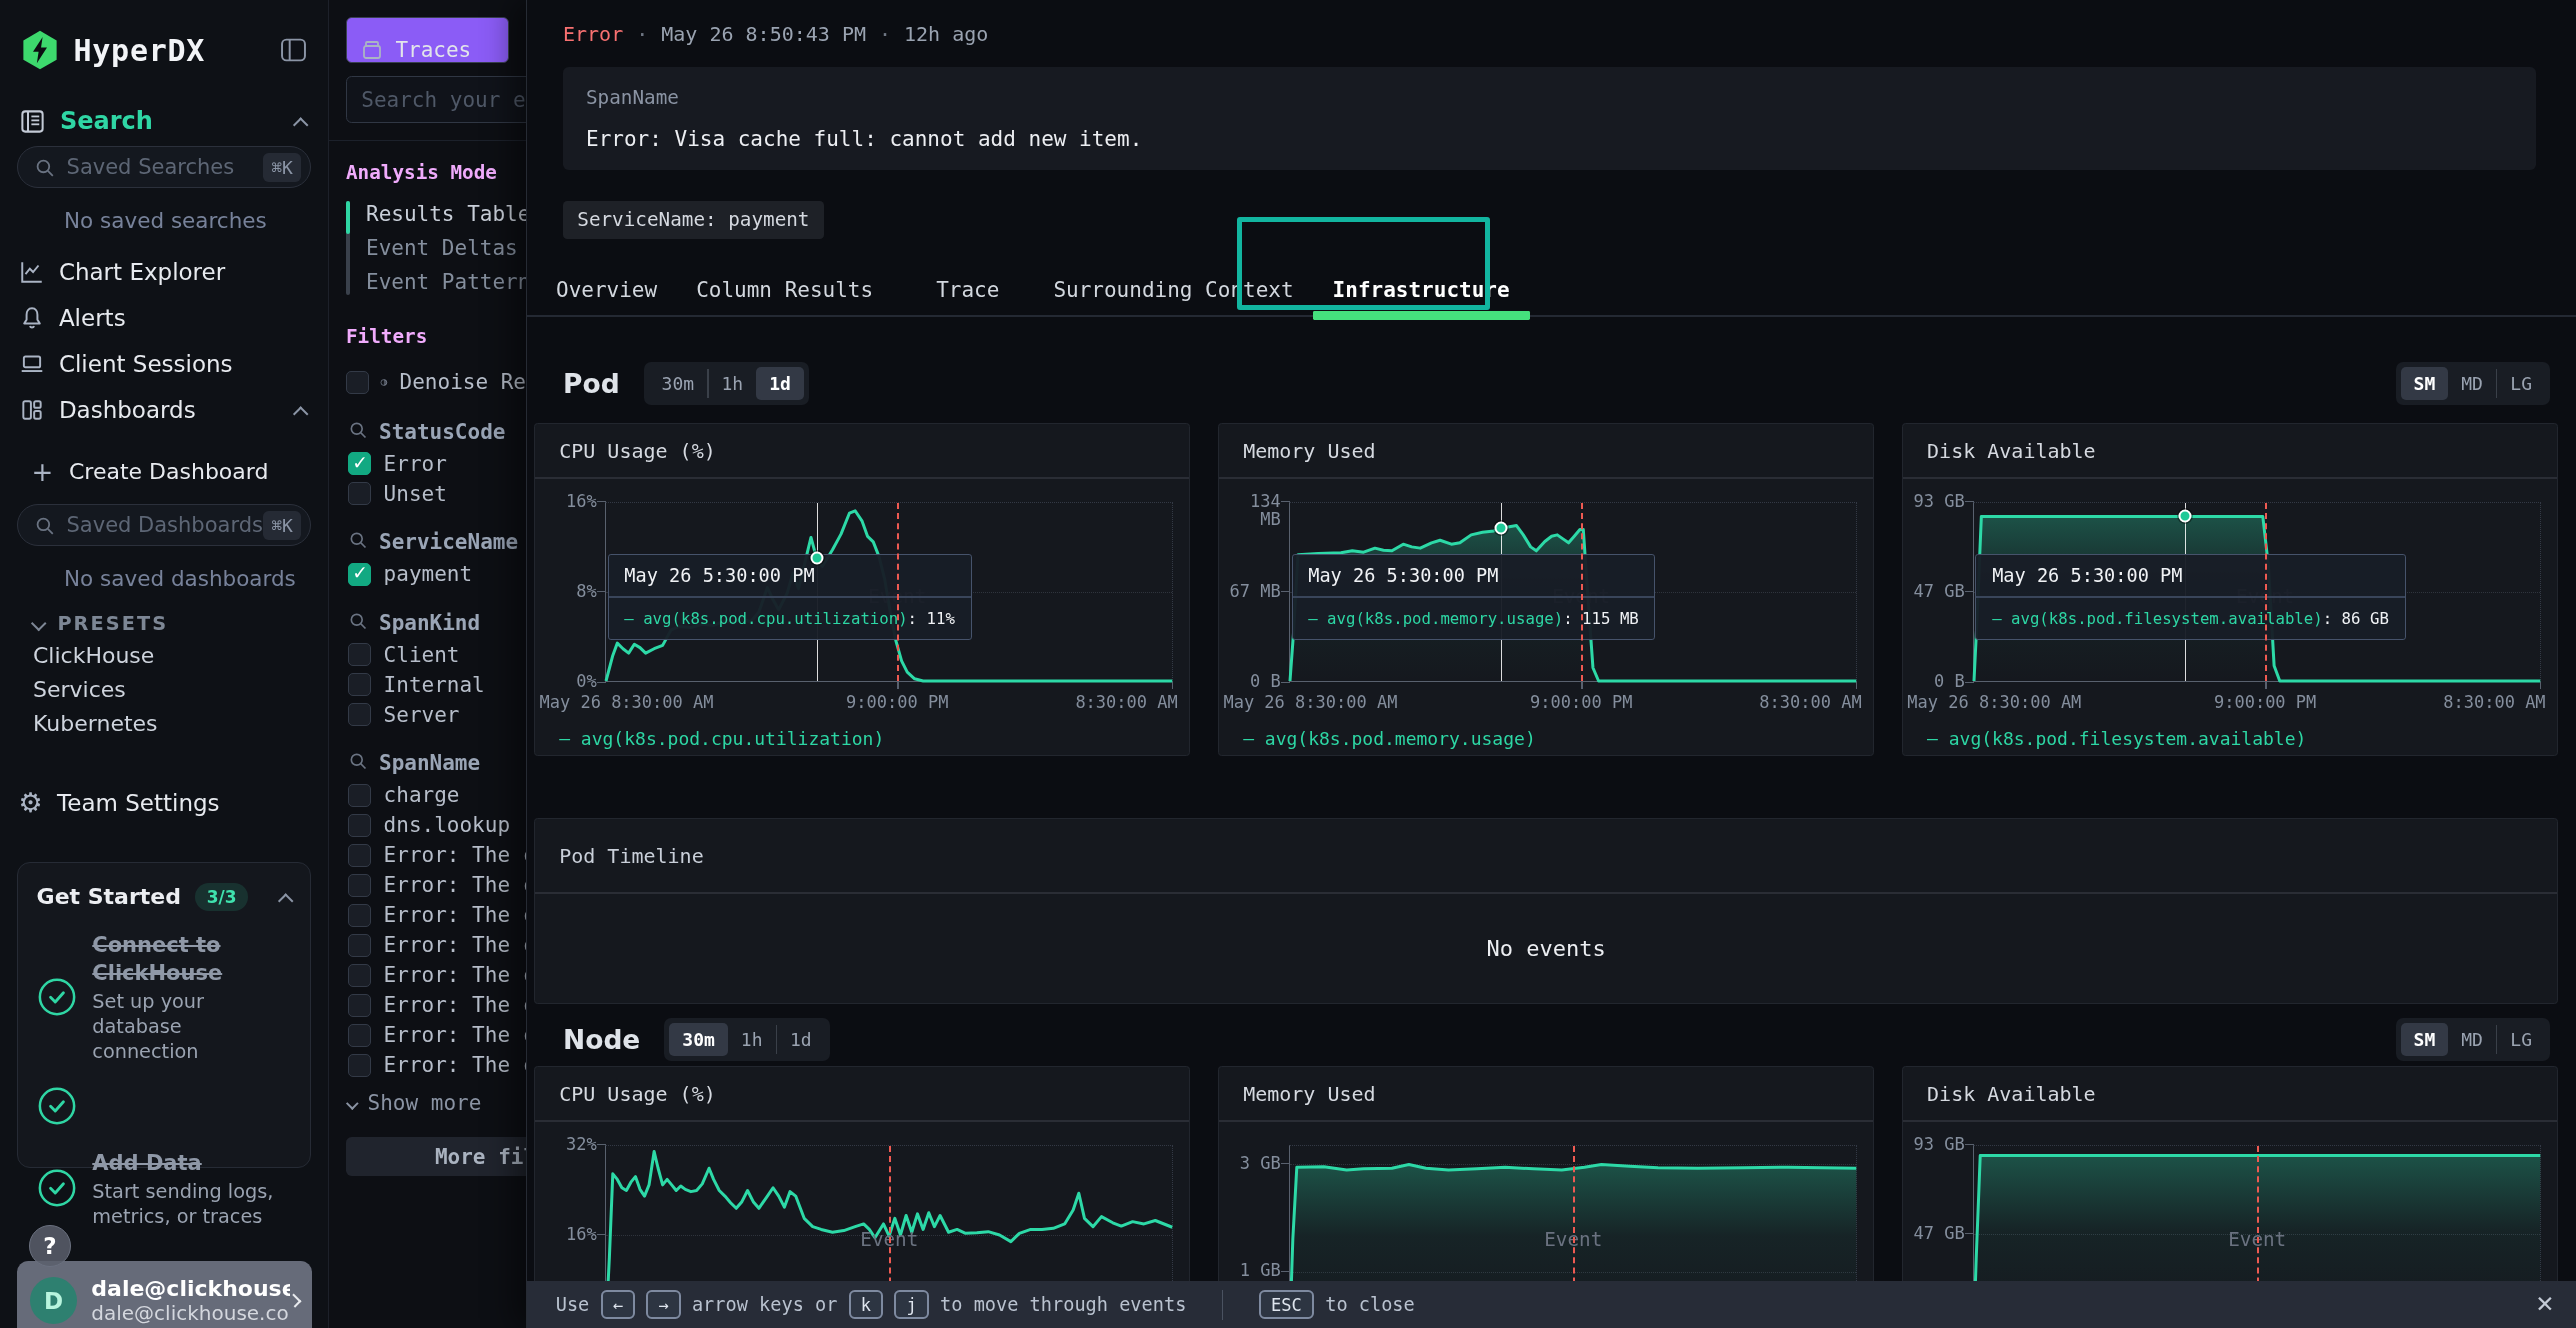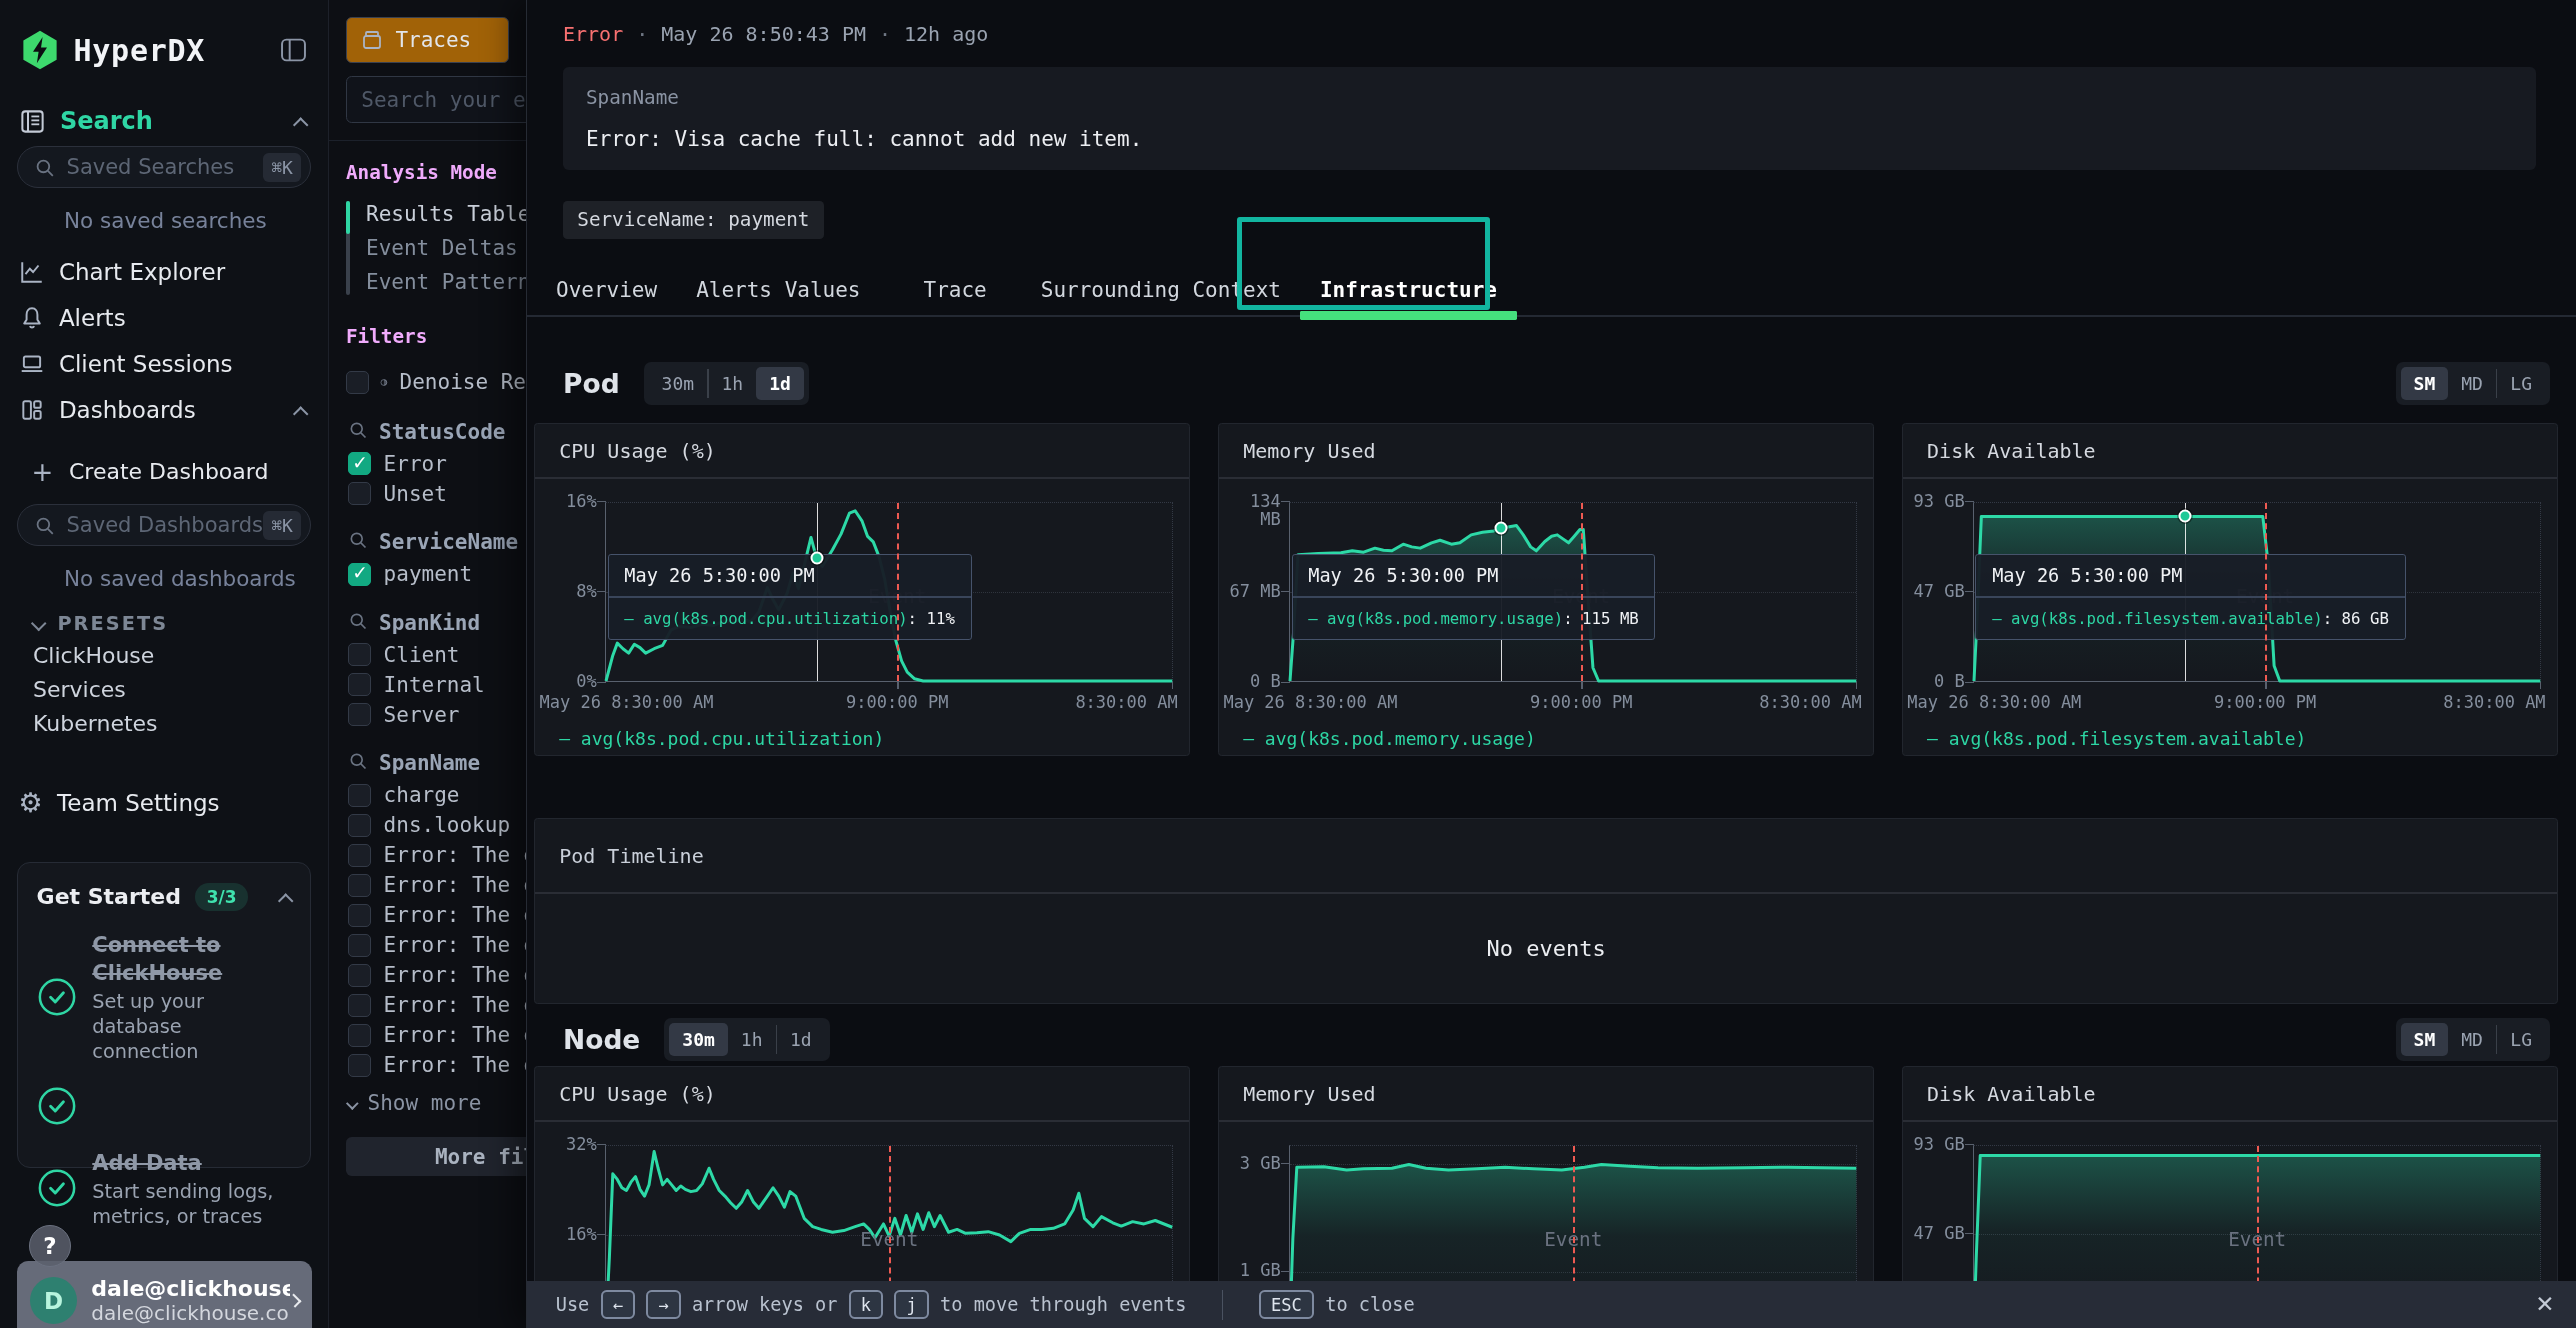"Traces" .src-box { align-items: center -> flex-end; background: #a16207 -> #8b5cf6 }
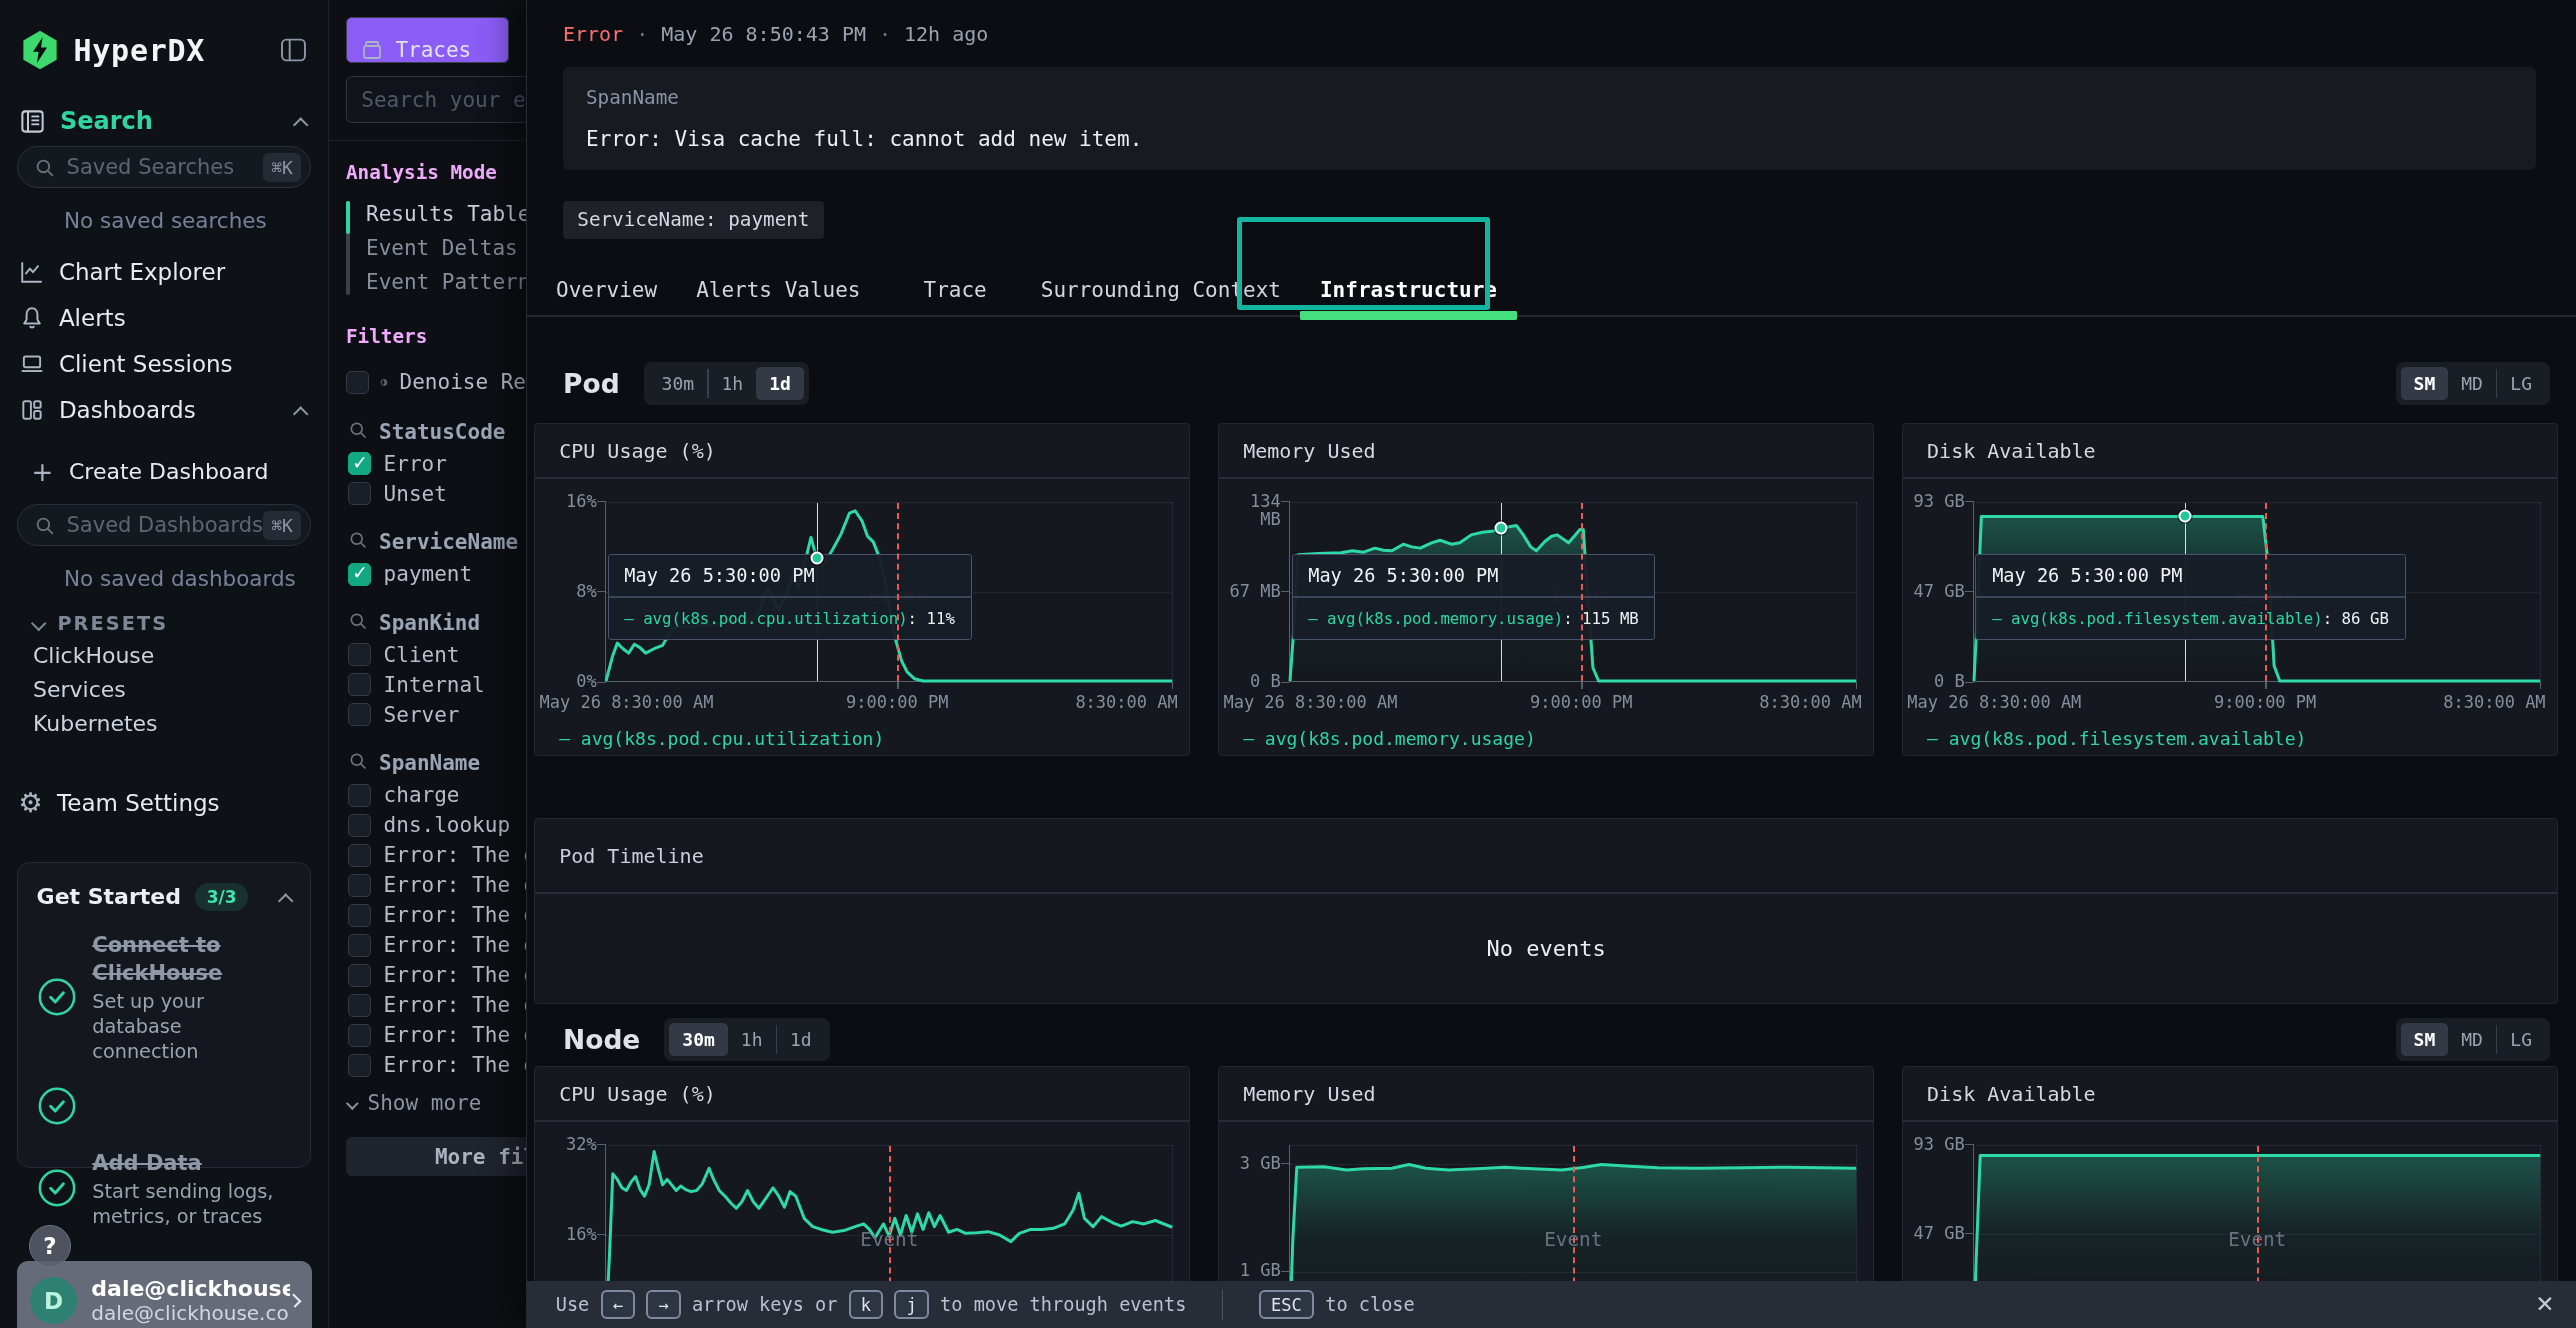"Alerts Values" div.tab { text: Alerts Values -> Column Results }
